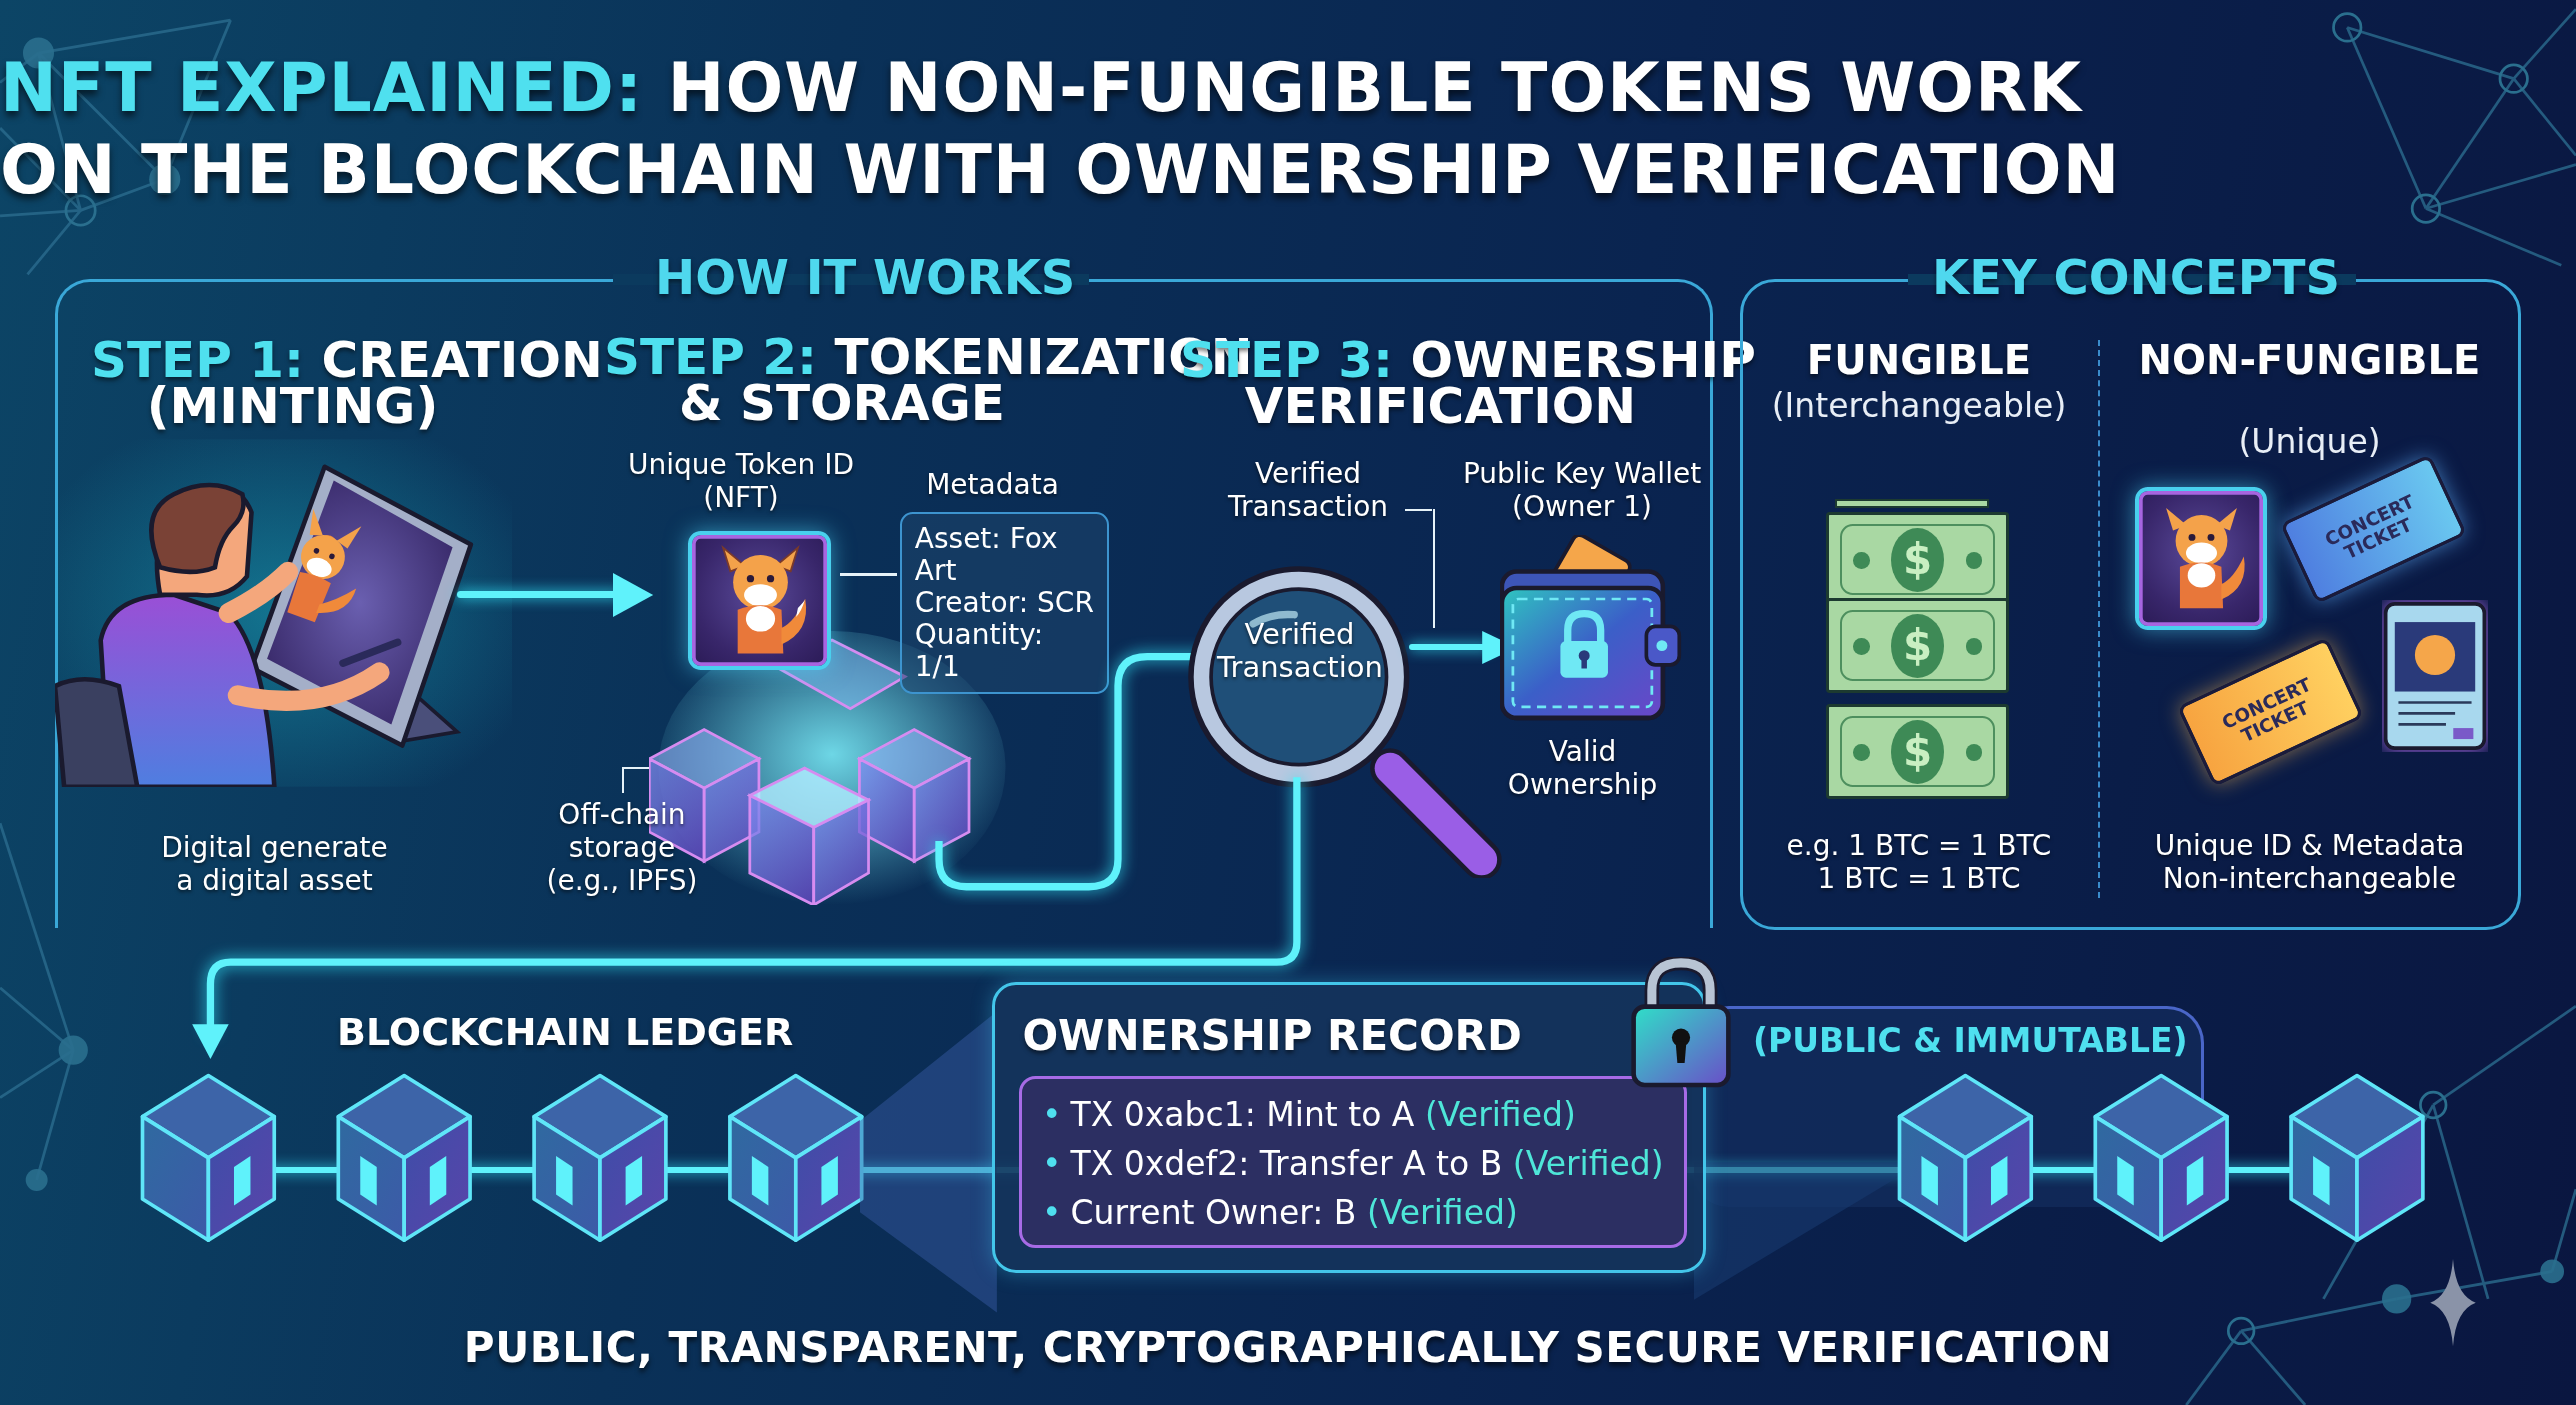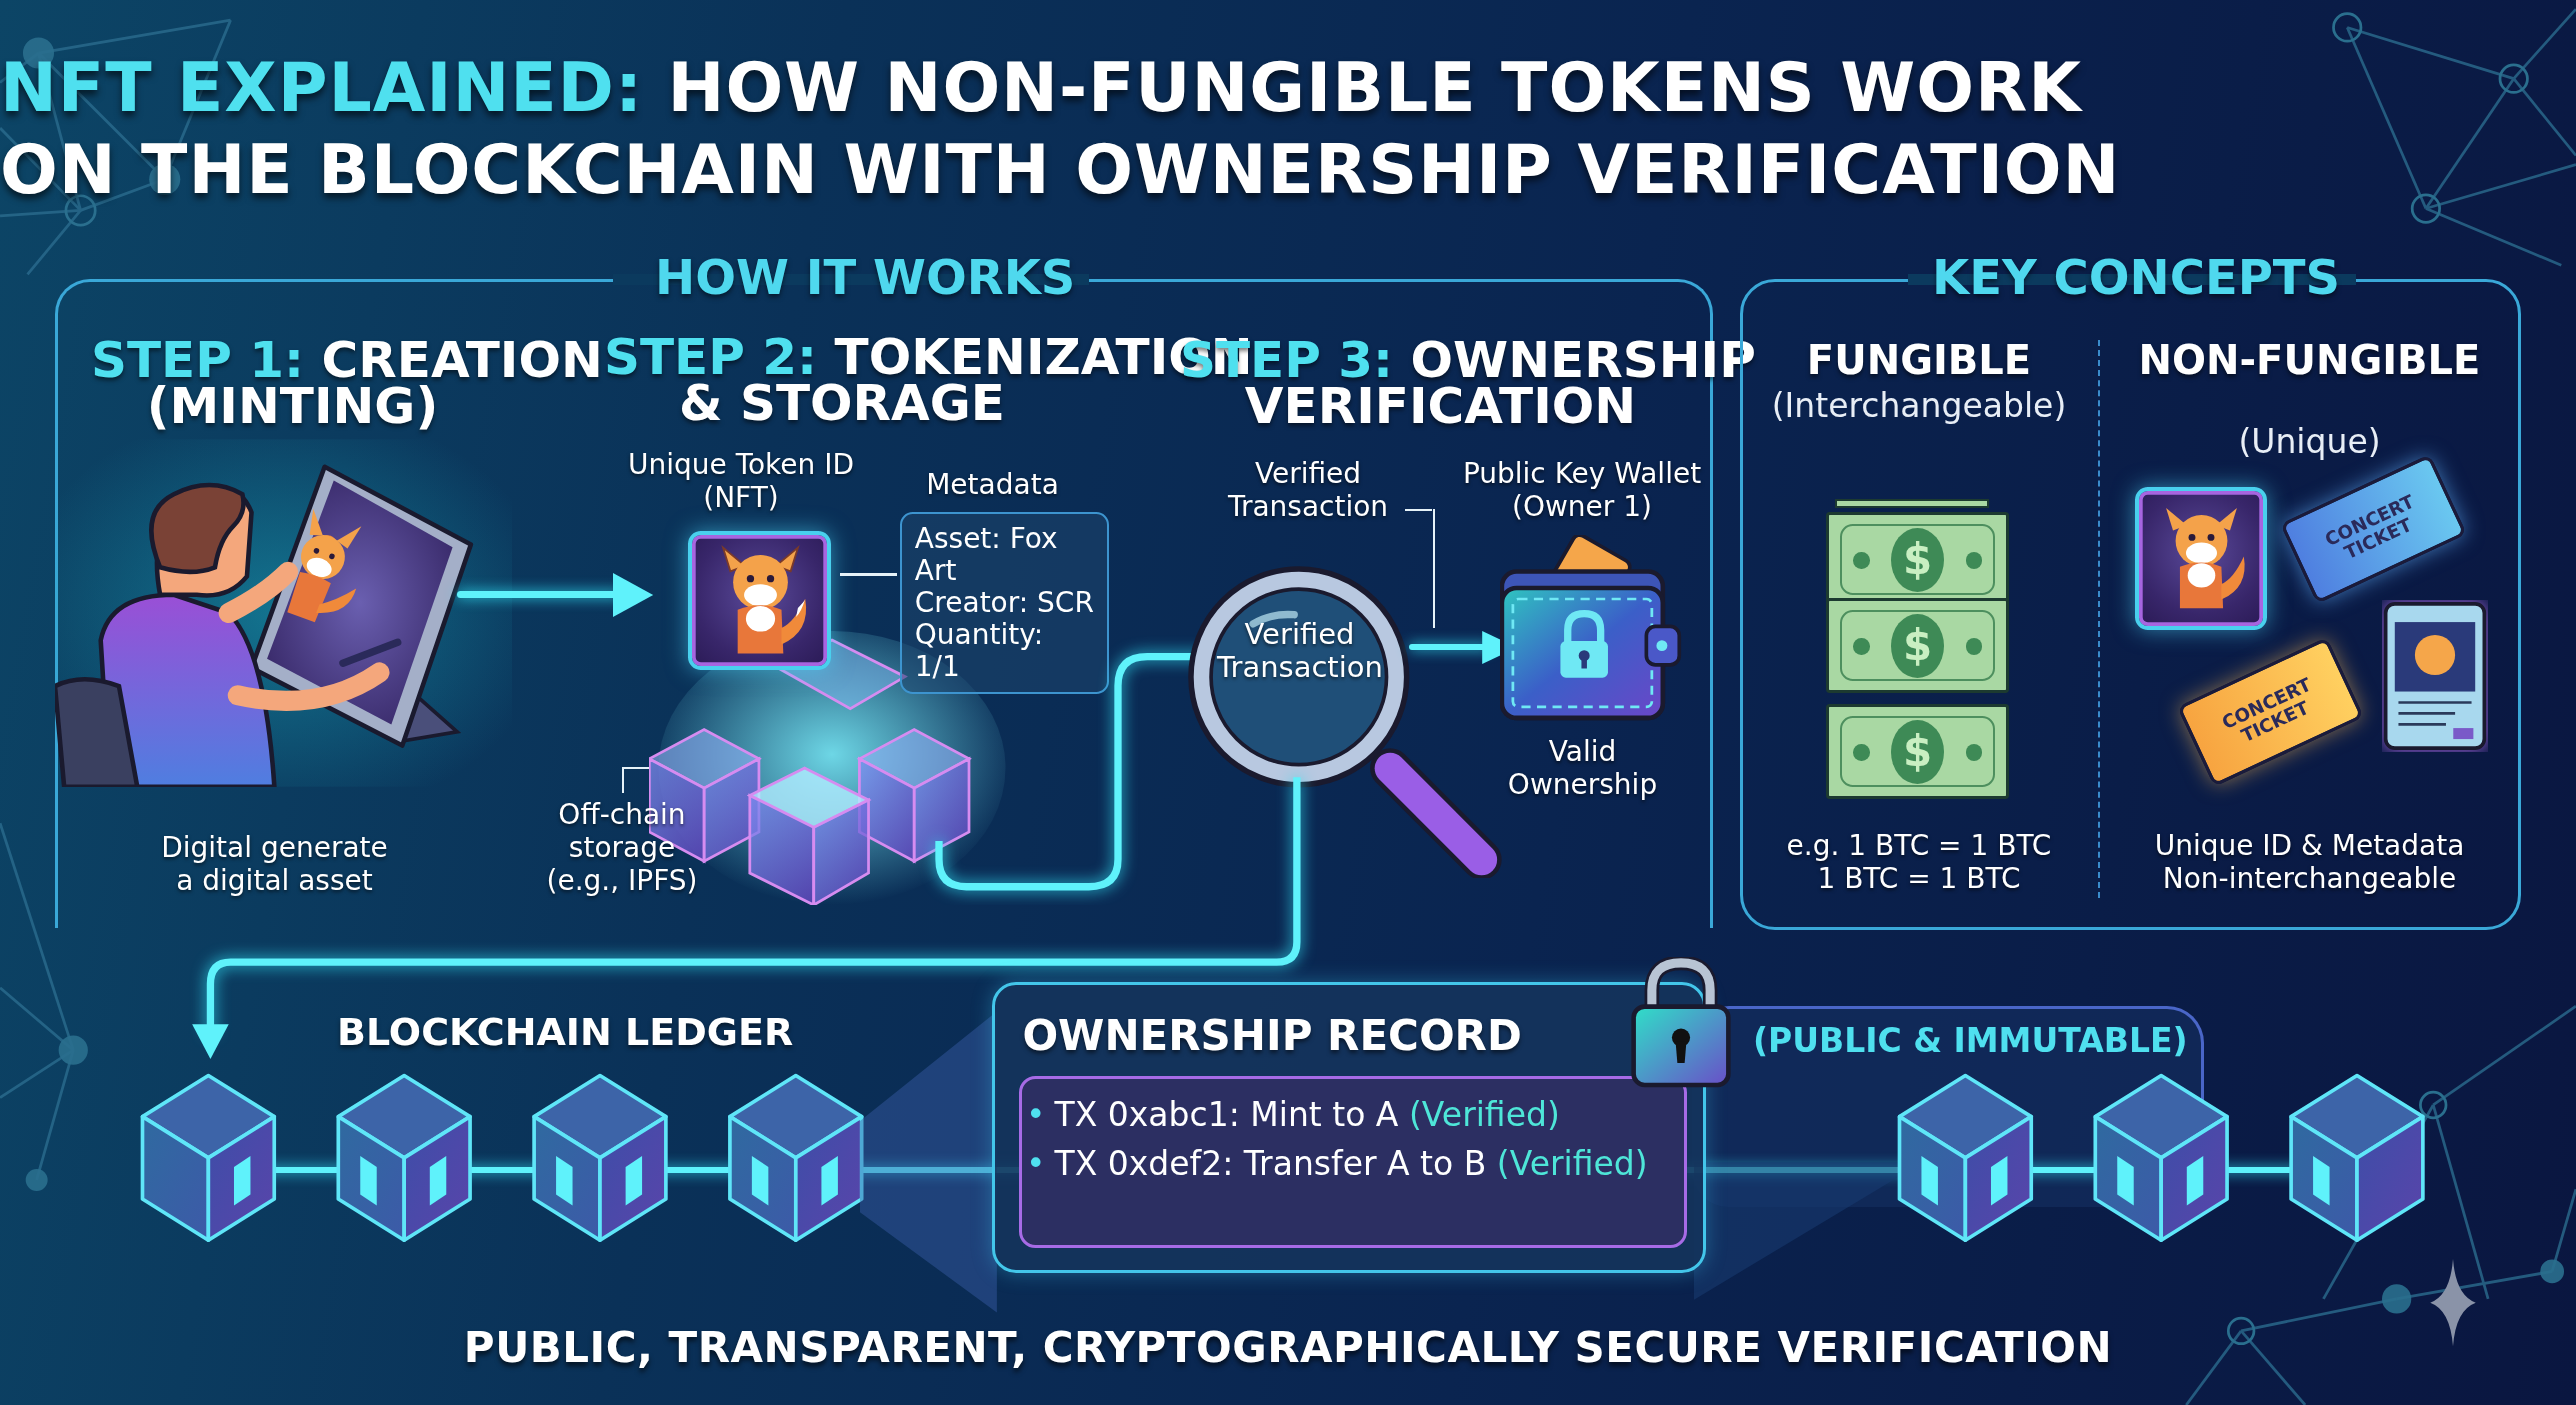"• TX 0xabc1: Mint to" .or-row { padding-left: 4px -> 20px }
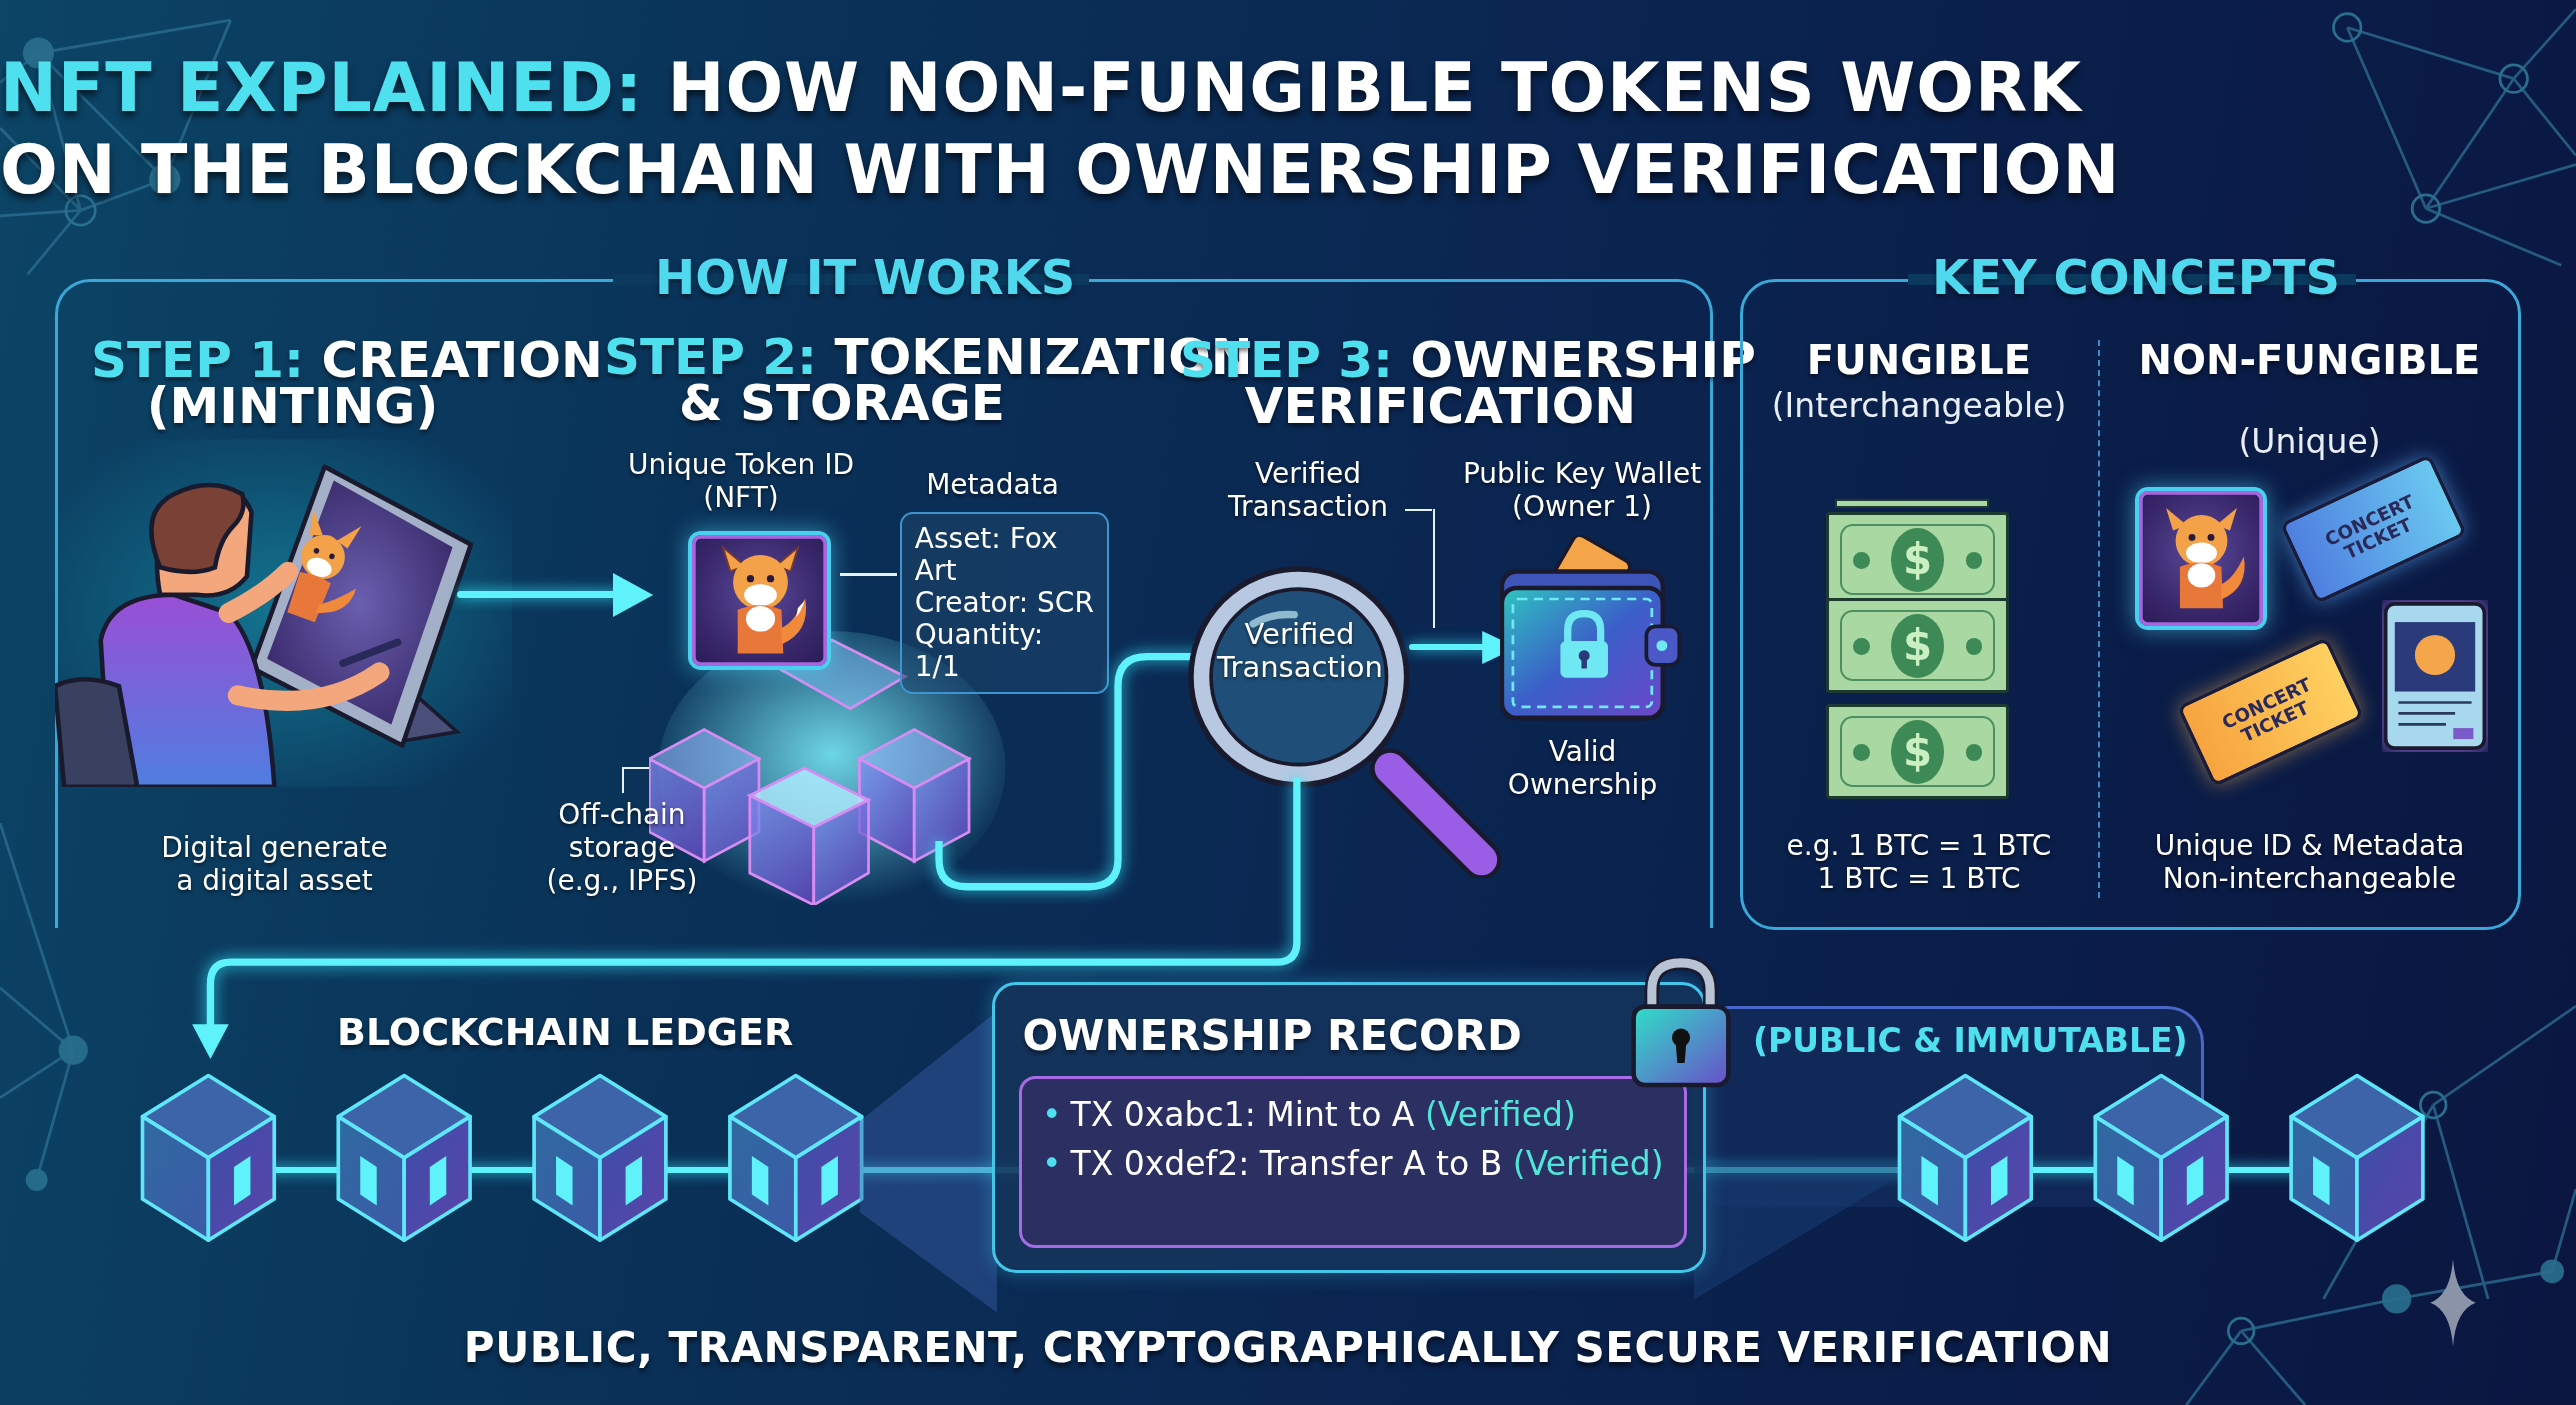"• Current Owner: B (Verified)" div.or-row { html: none -> <div><span>•</span><span>Current Owner: B</span> <span>(Verified)</span></div> }
